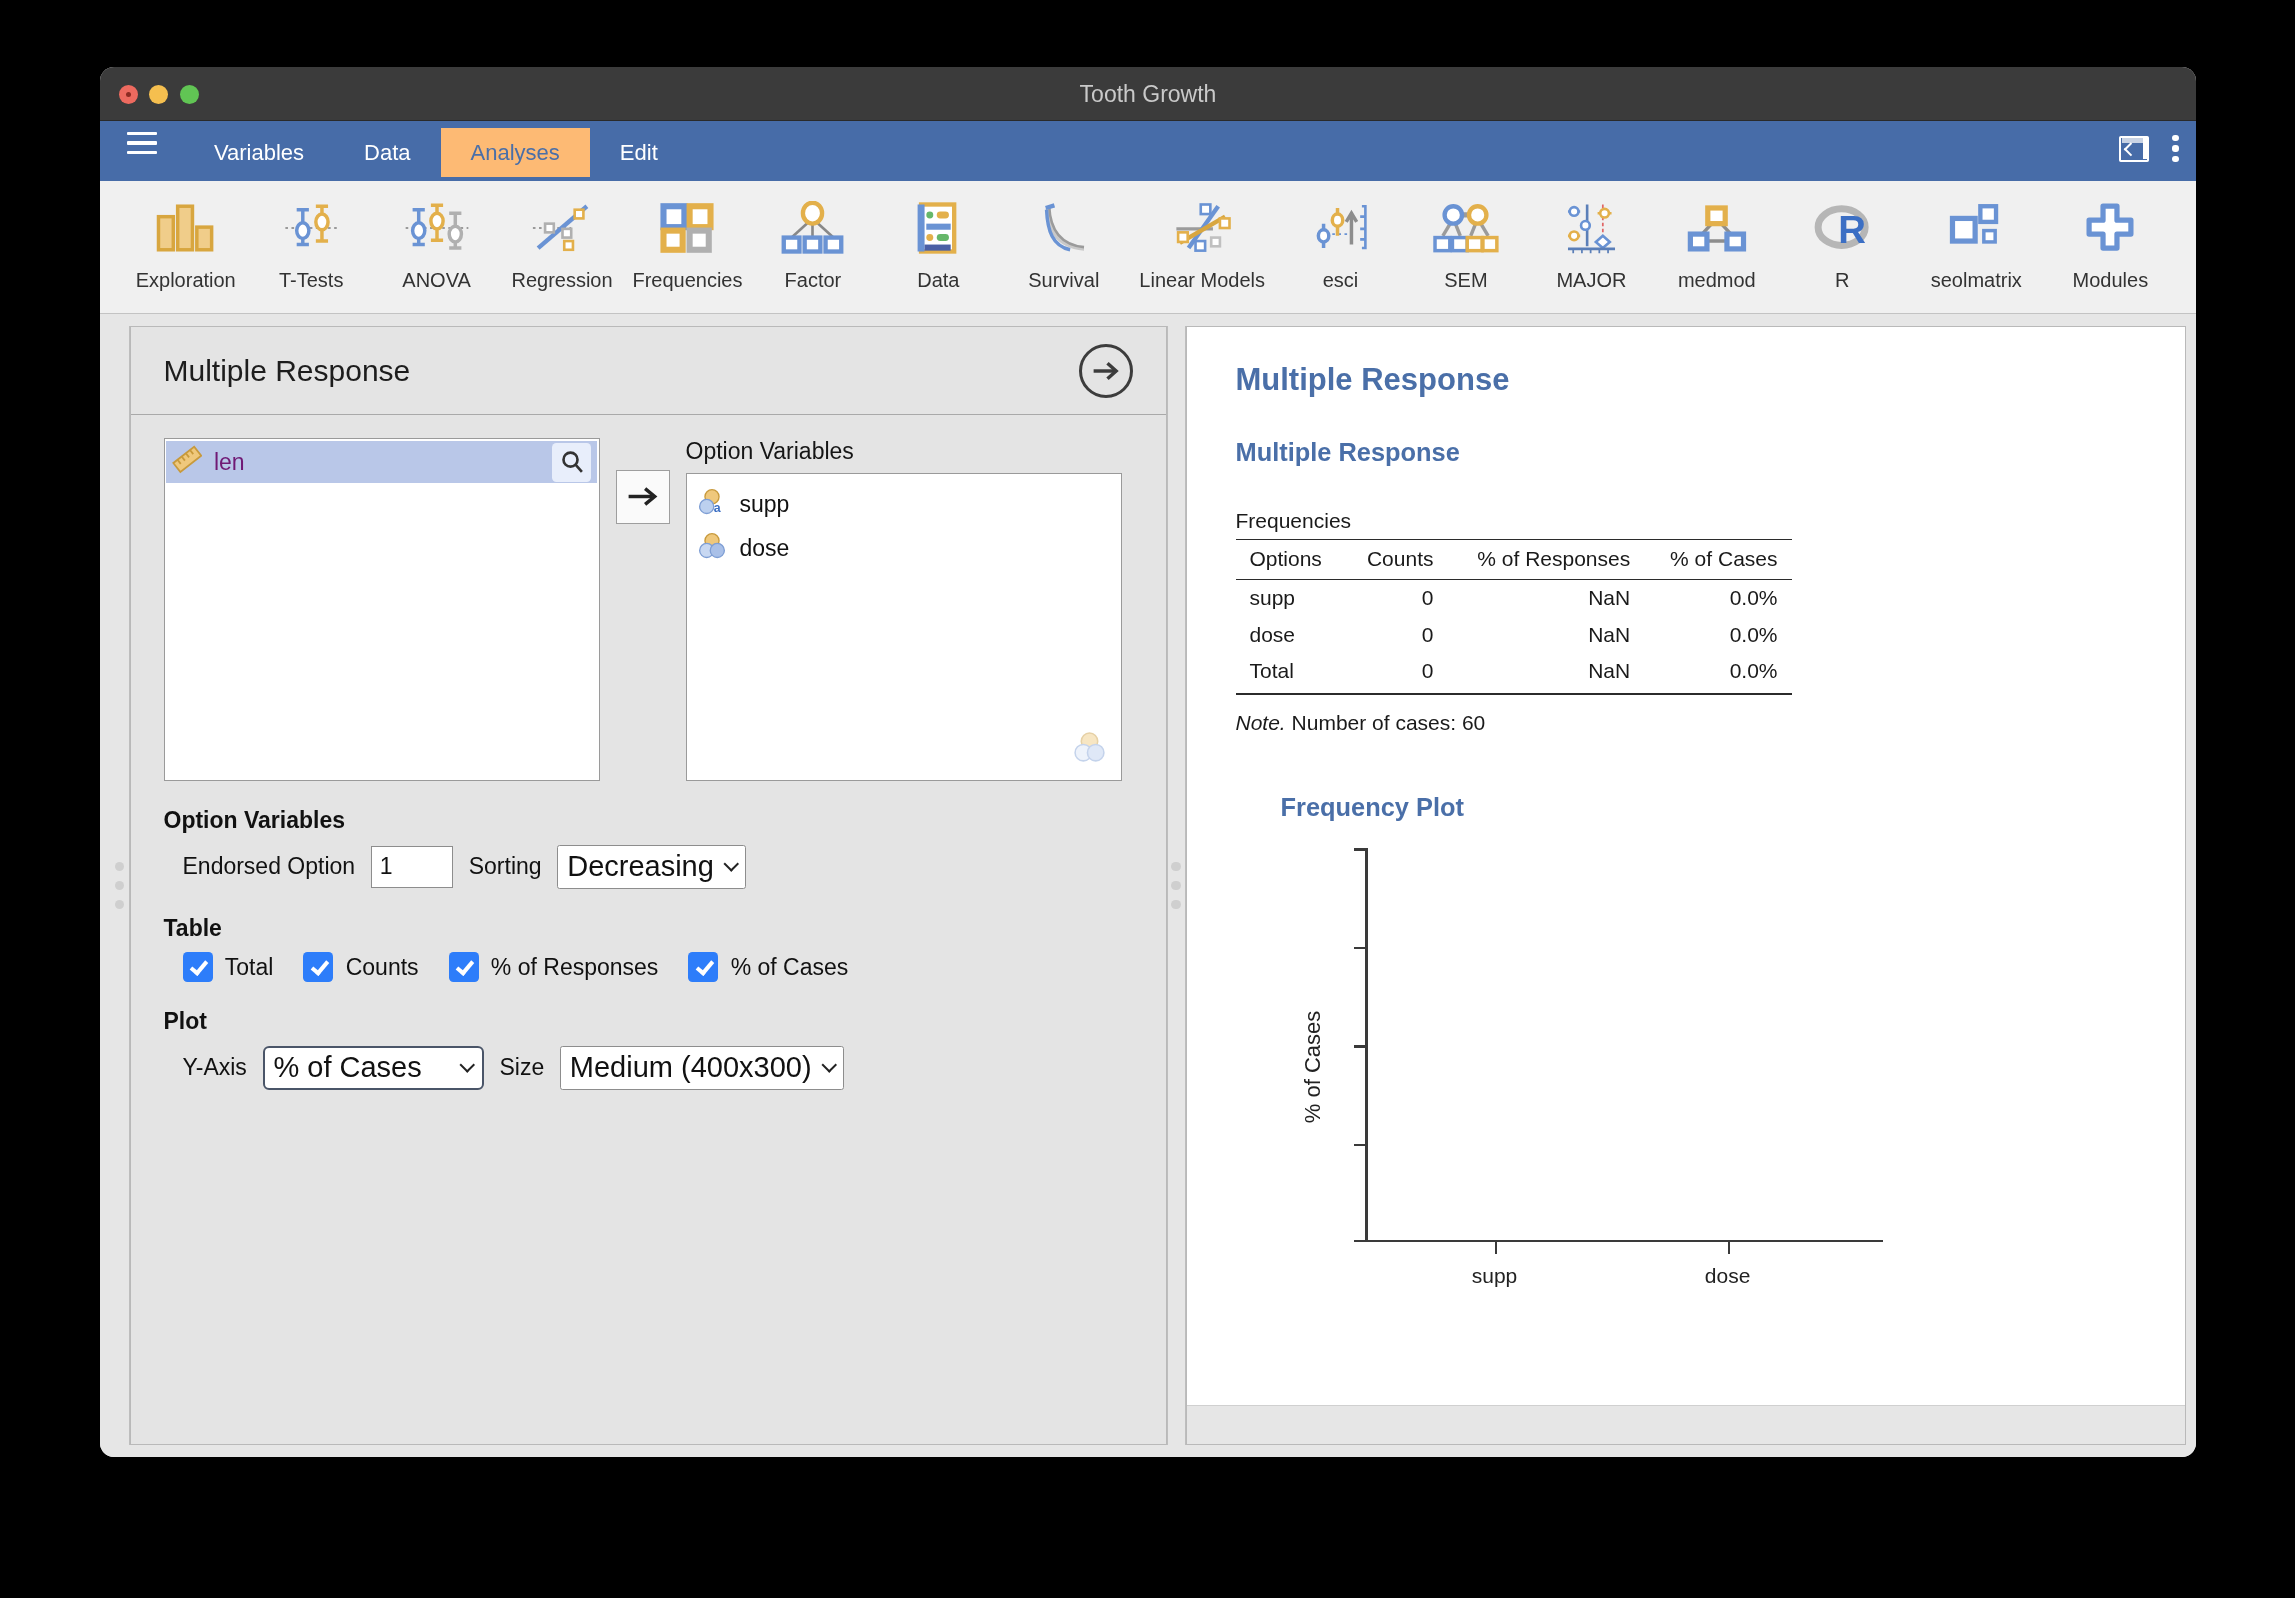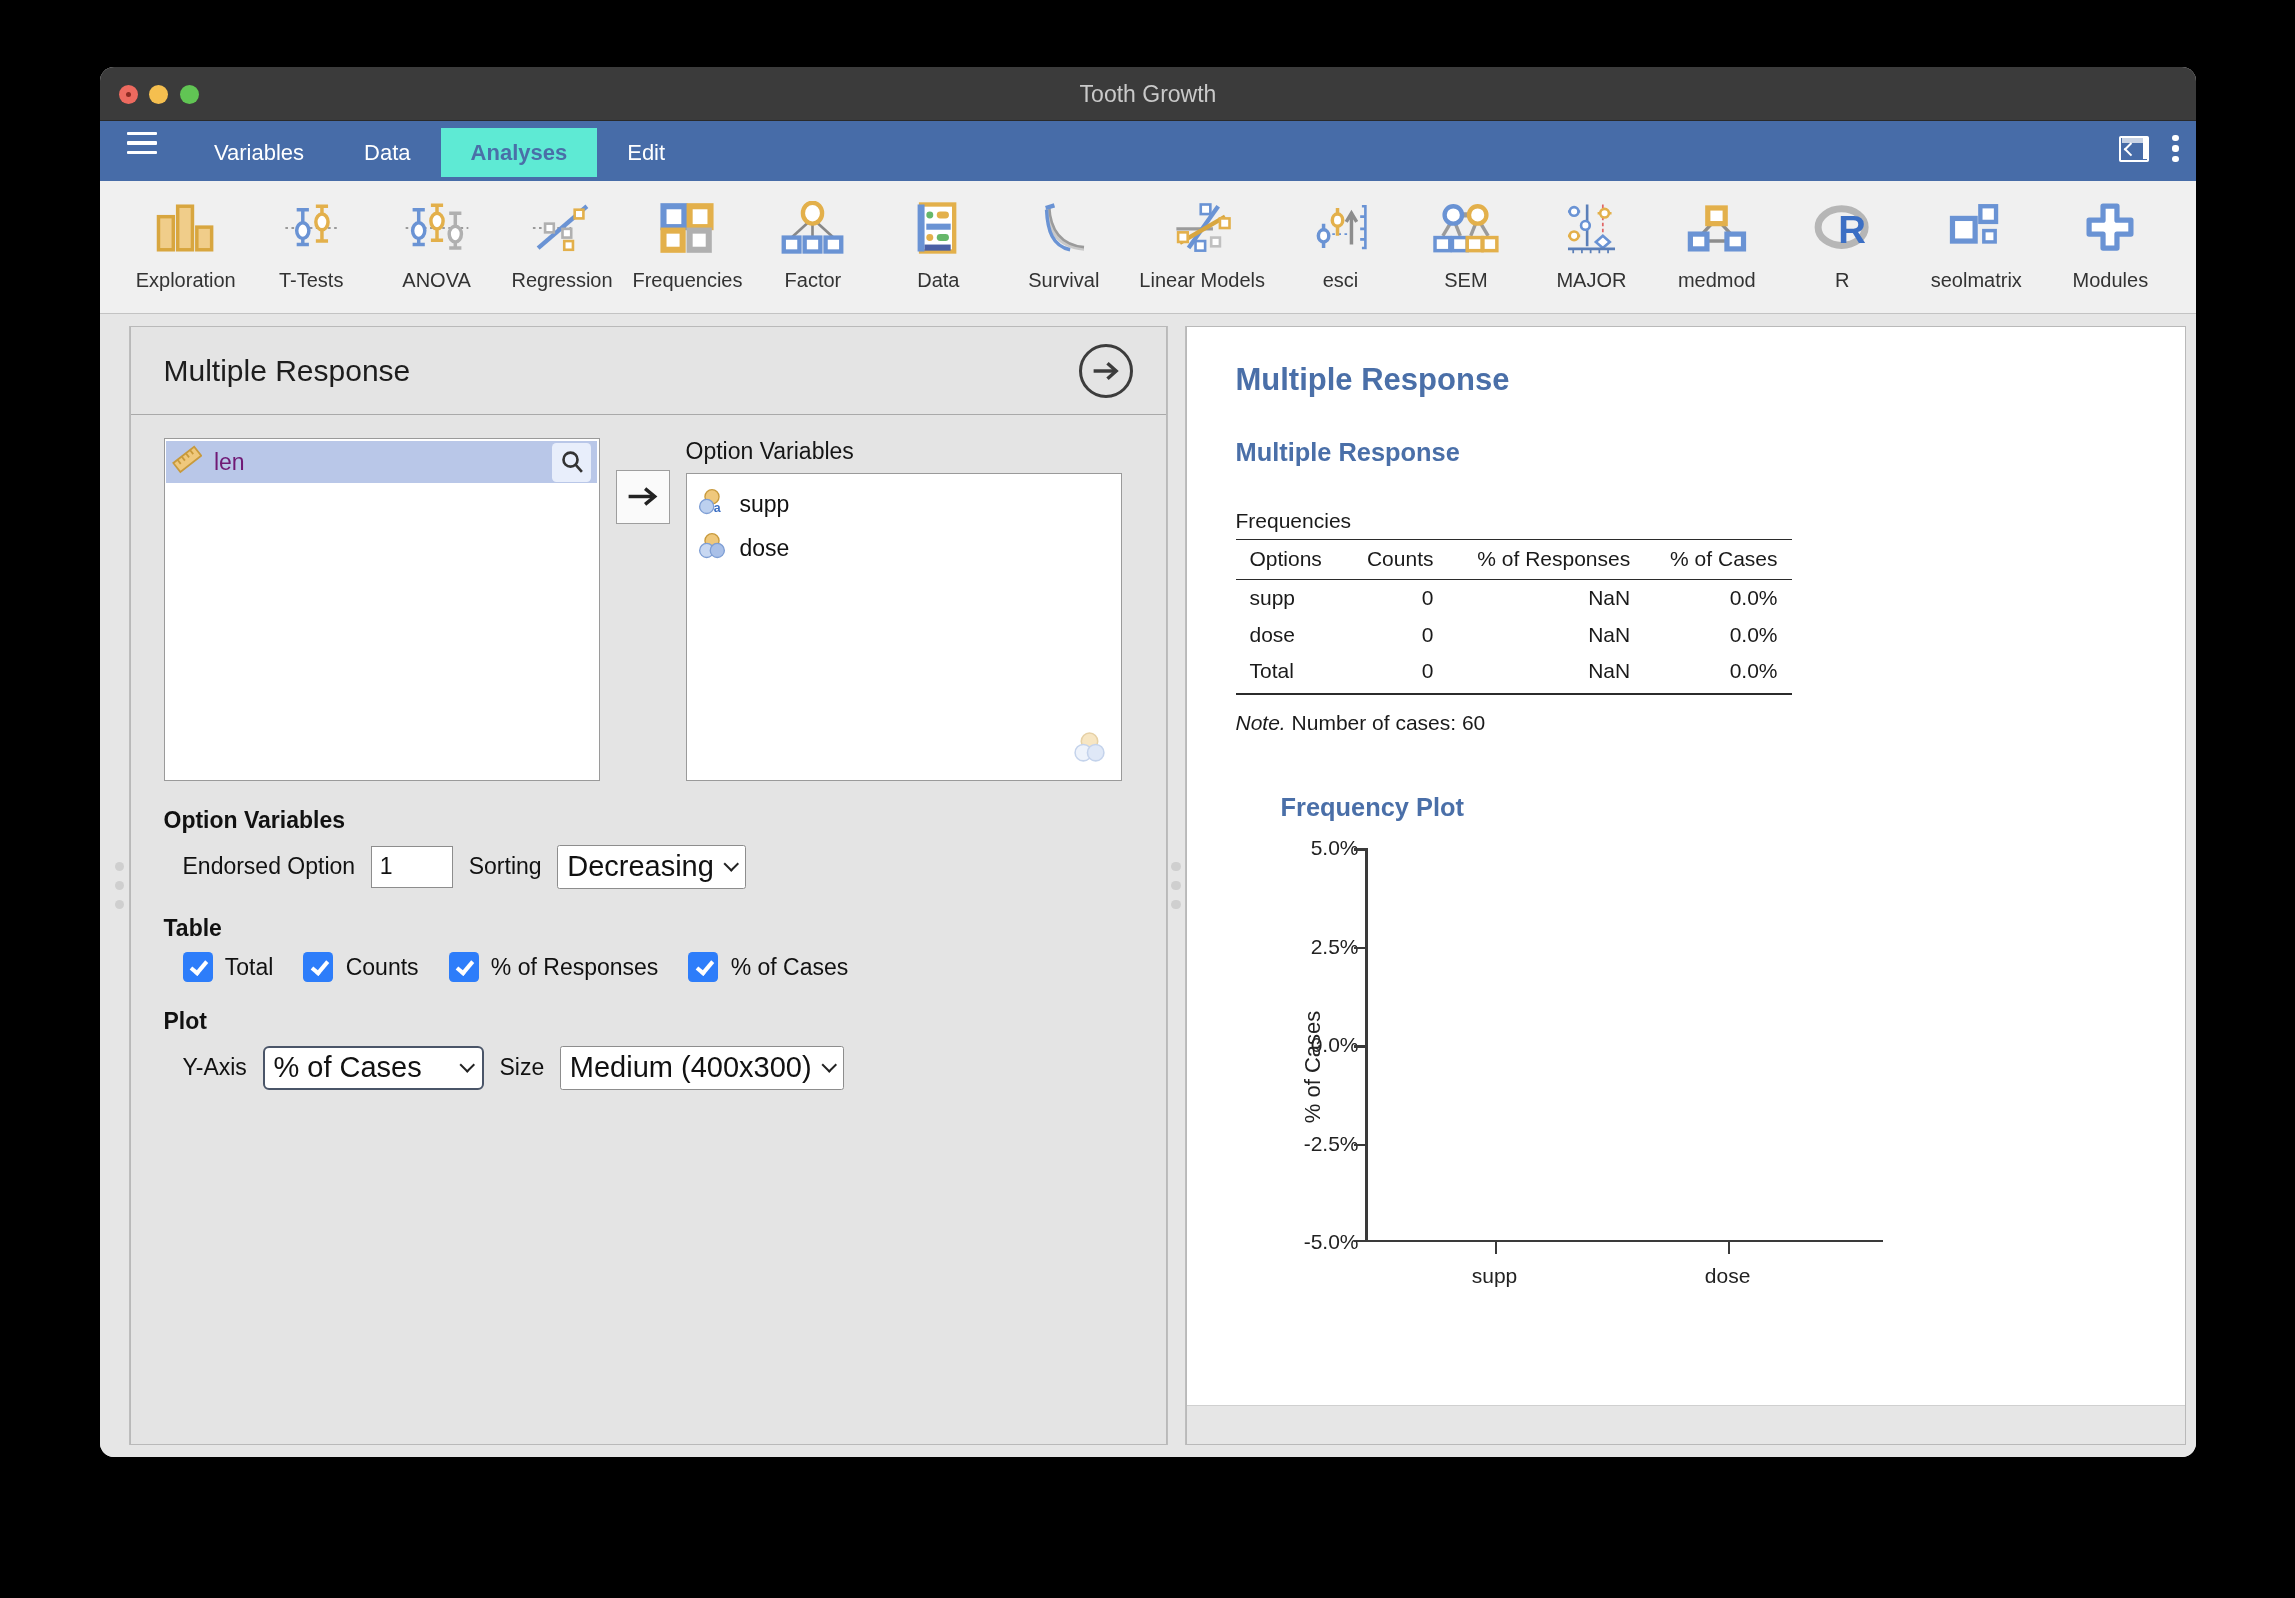"Analyses" .mtab.active { background: #5eead4 -> #fdba74; font-weight: bold -> none }
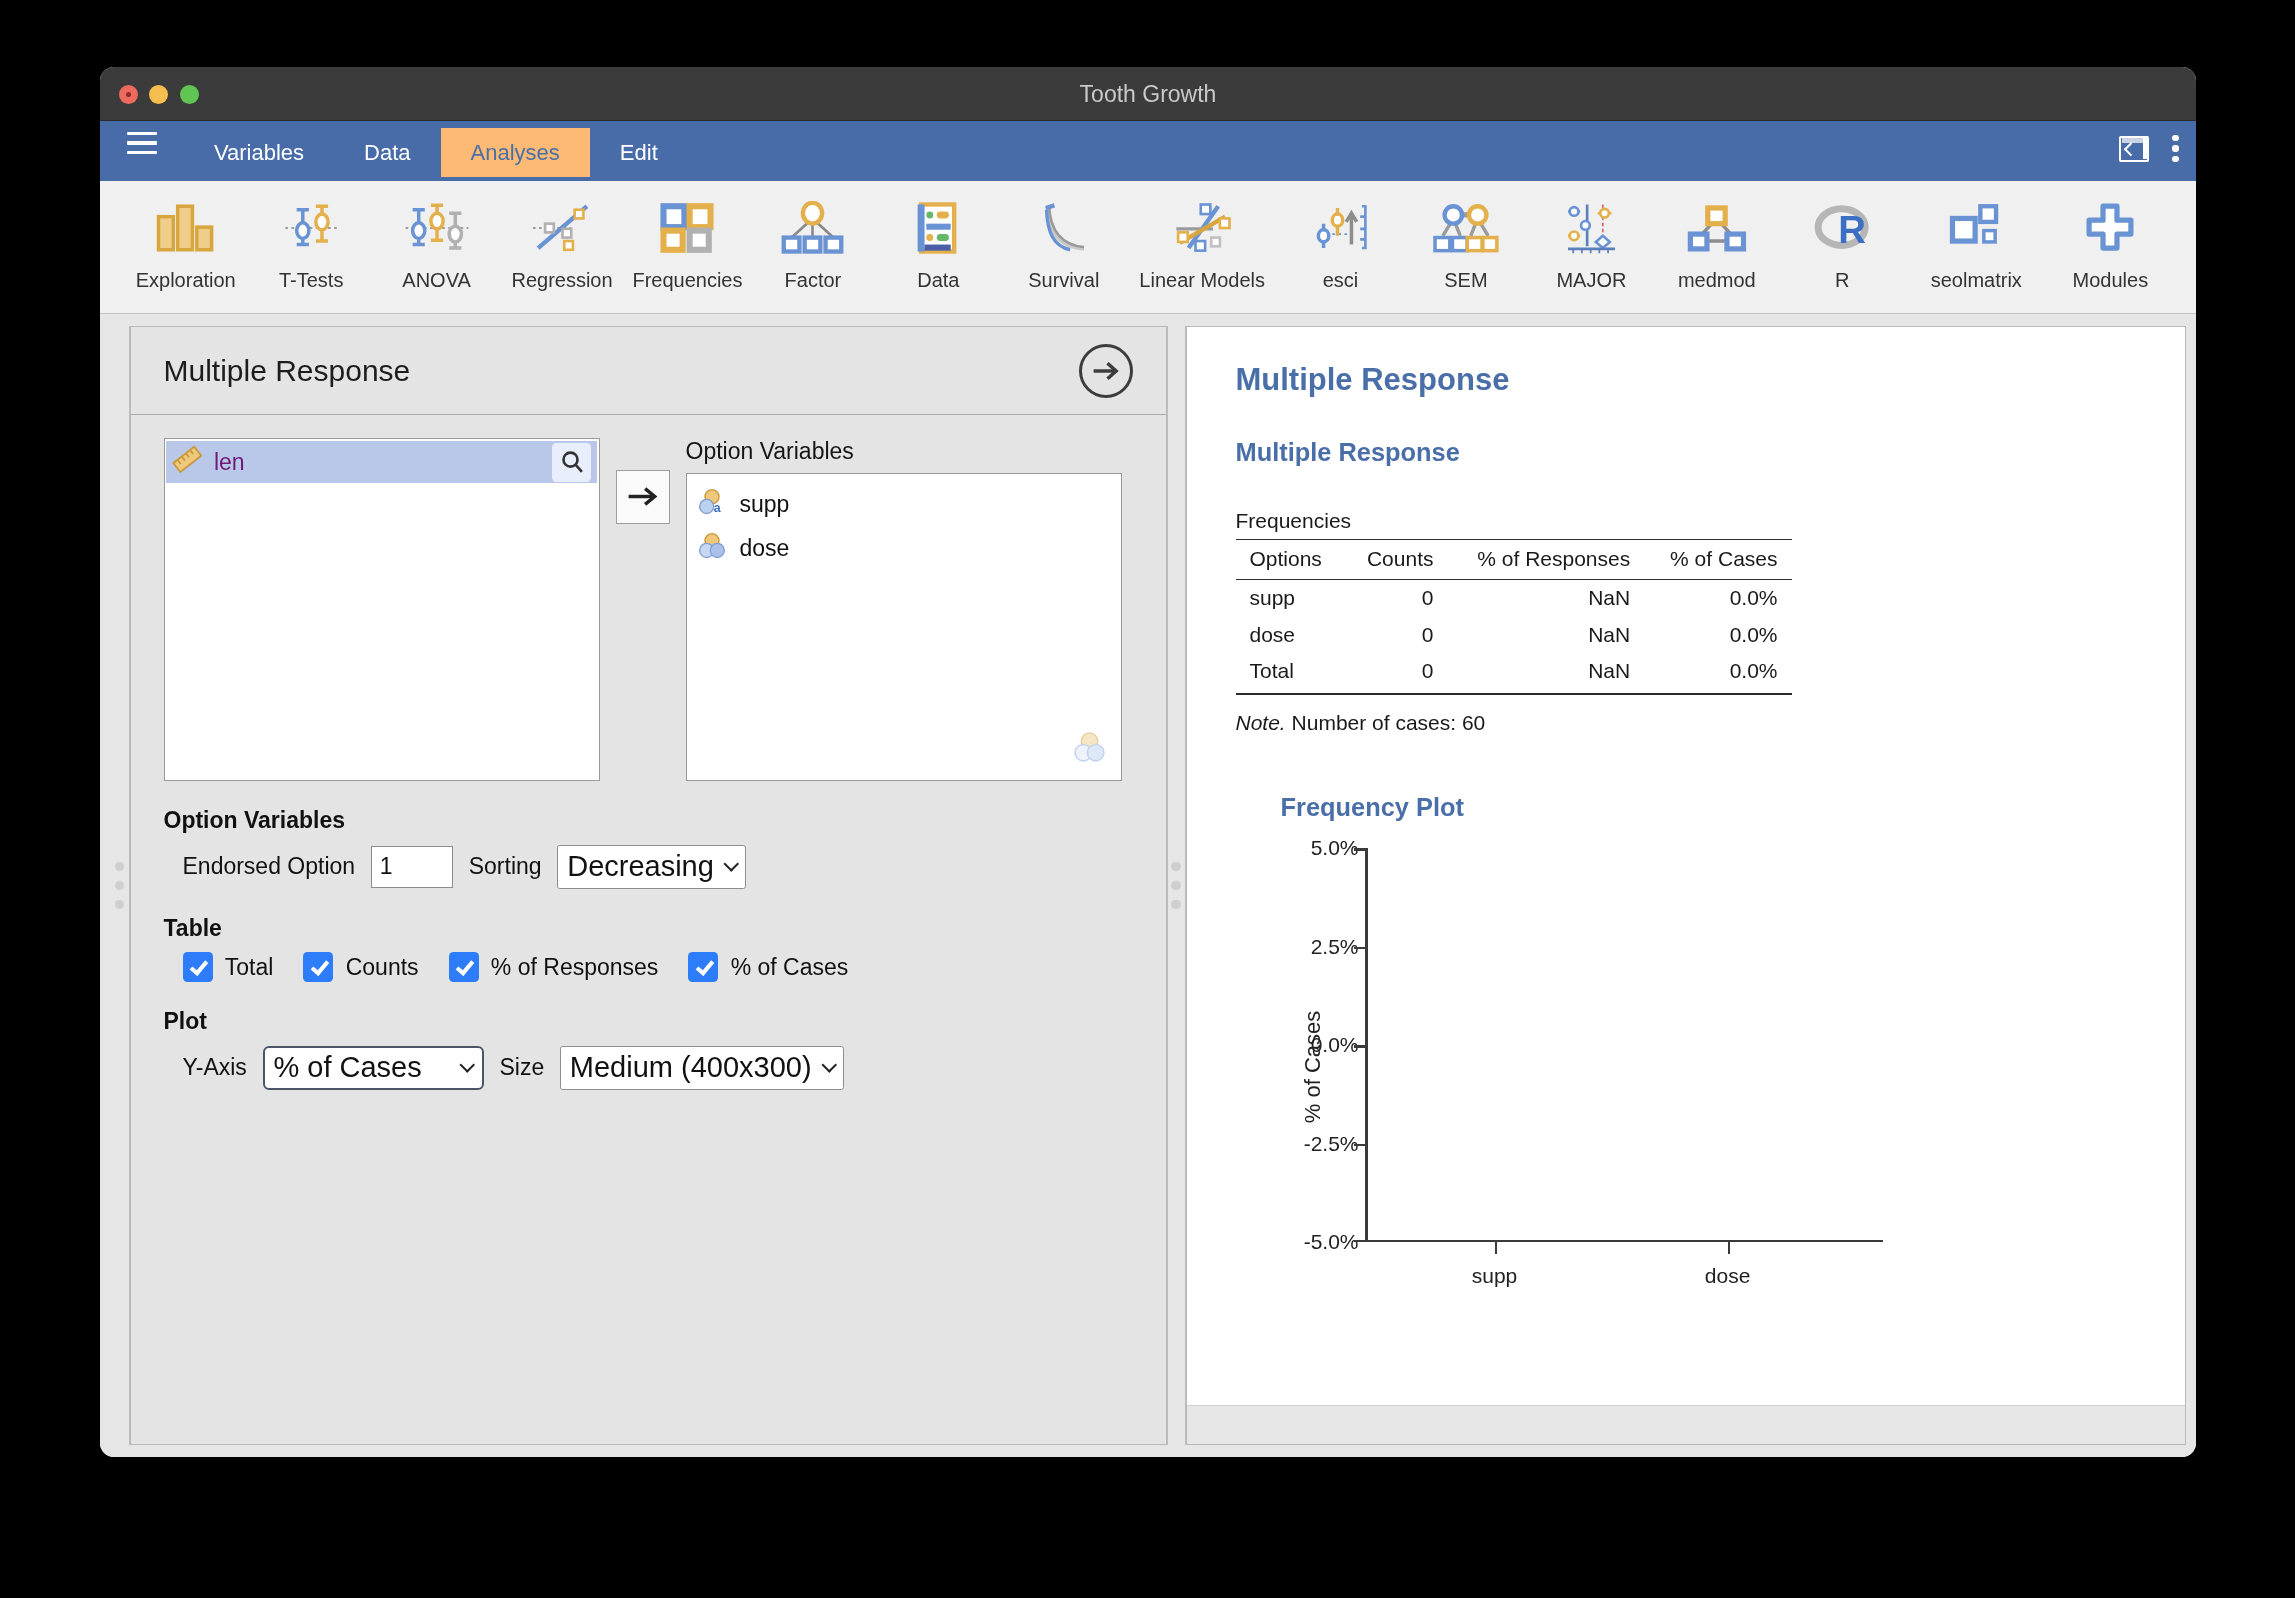"5.0%" div.yticks { html: <div> <span>5.0%</span> <span>2.5%</span> <span>0.0%</span> <span>-2.5%</span> <span>-5.0%</span> </div> -> none }
